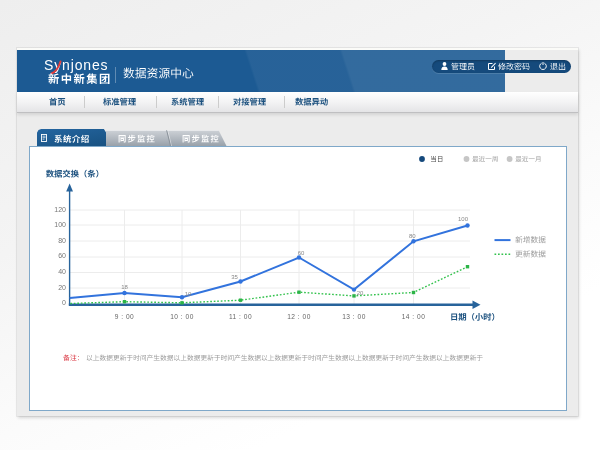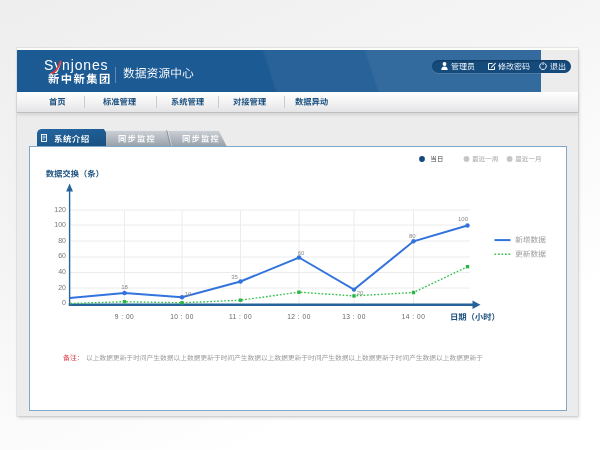"Synjones" .hdr { padding-left: 36px -> none }
